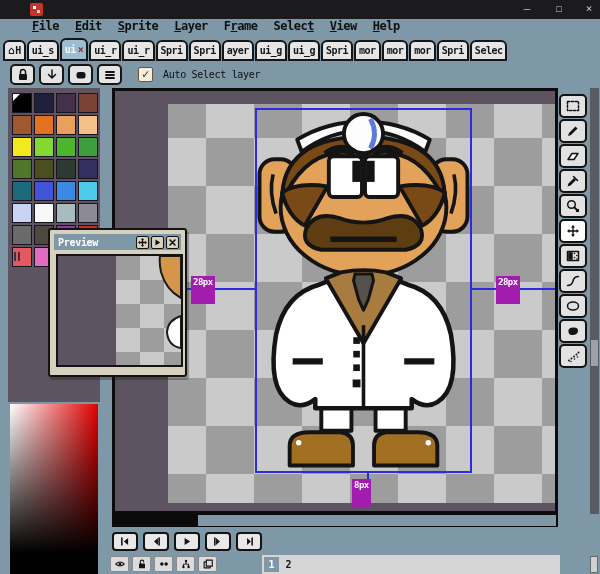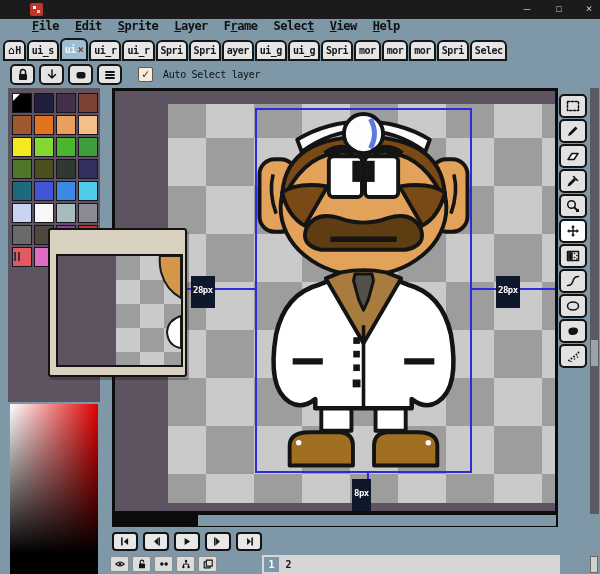"Preview" div.pv-title { html: none -> <div> <span>Preview</span> <button> <svg> <path></path> <path></path> </svg> </button> <button> <svg> <path></path> </svg> </button> <button> <svg> <path></path> </svg> </button> </div> }
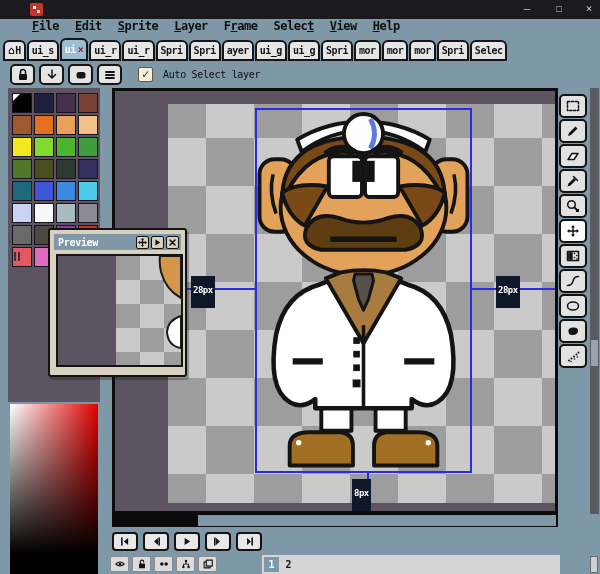"28px" .dim-label { background: #0f172a -> #a21caf; height: 16px -> 28px; padding: 8px 2px -> 0 2px }
